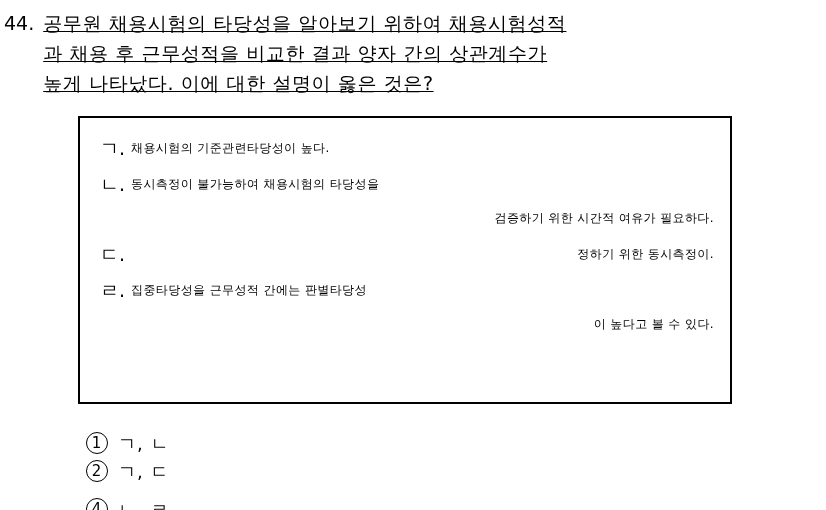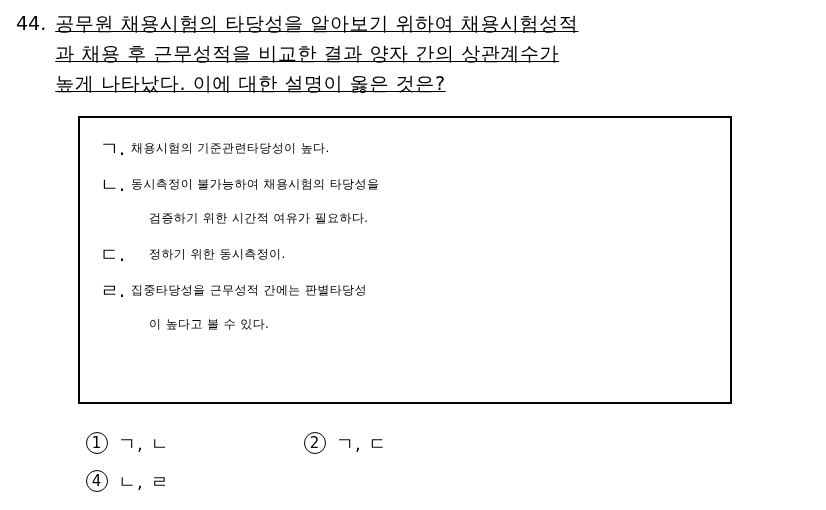"44." .question { left: 16px -> 4px }
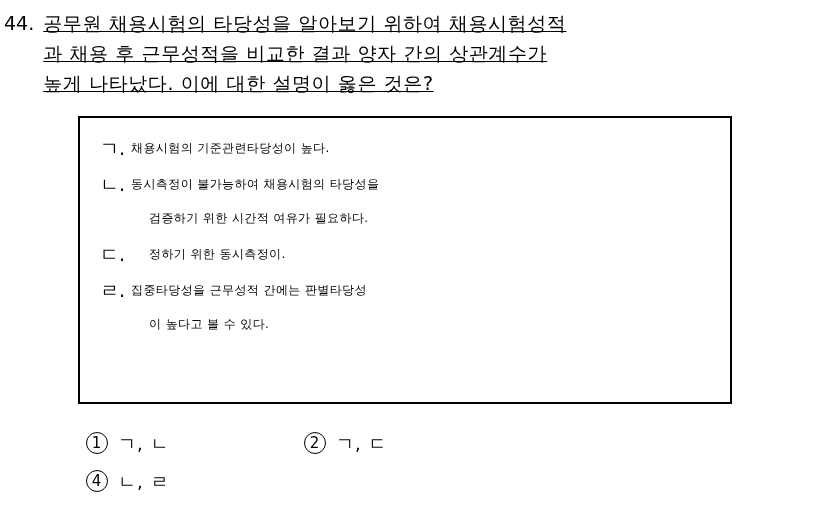"검증하기 위한 시간적 여유가 필요하다." .st-line.indent { text-align: none -> right }
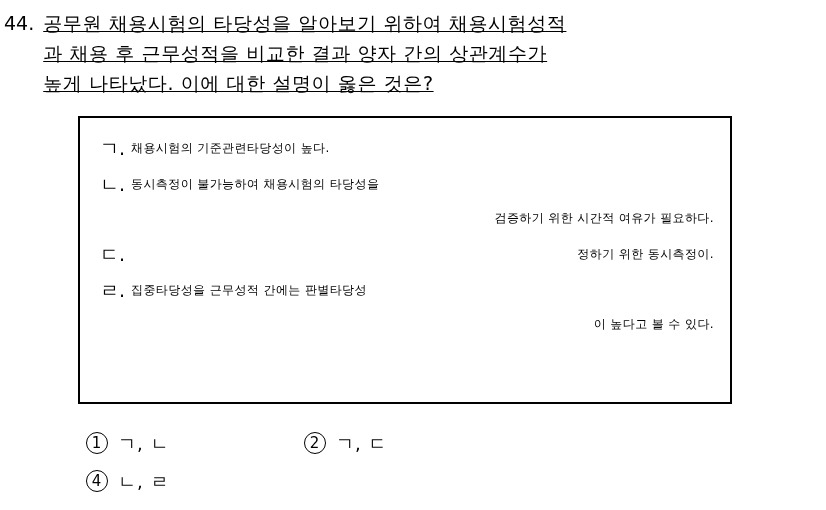"1 ㄱ, ㄴ" .choice-row { flex-direction: none -> column }
